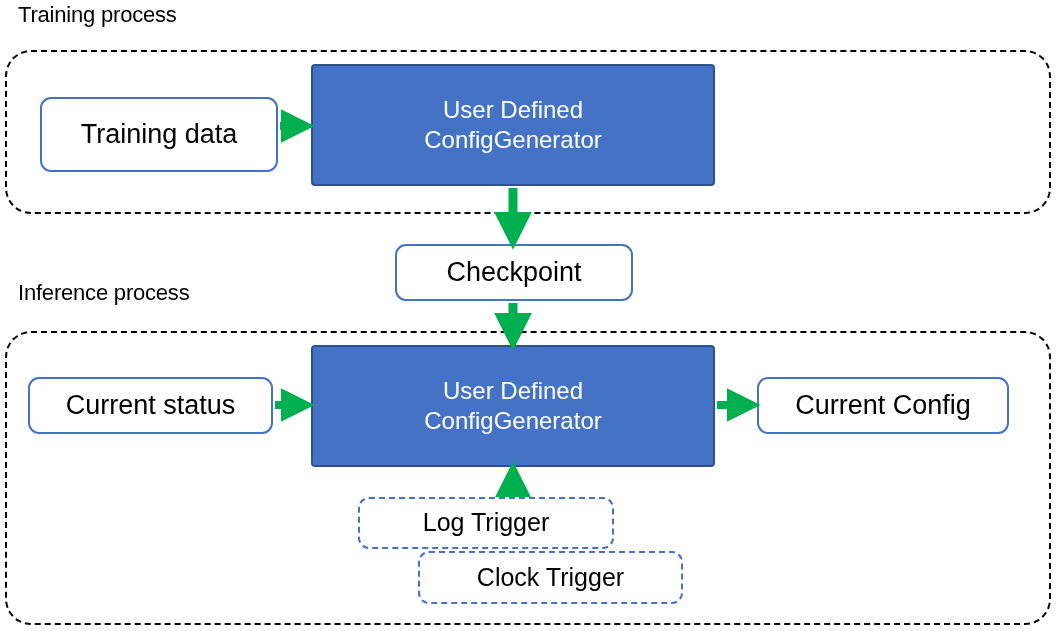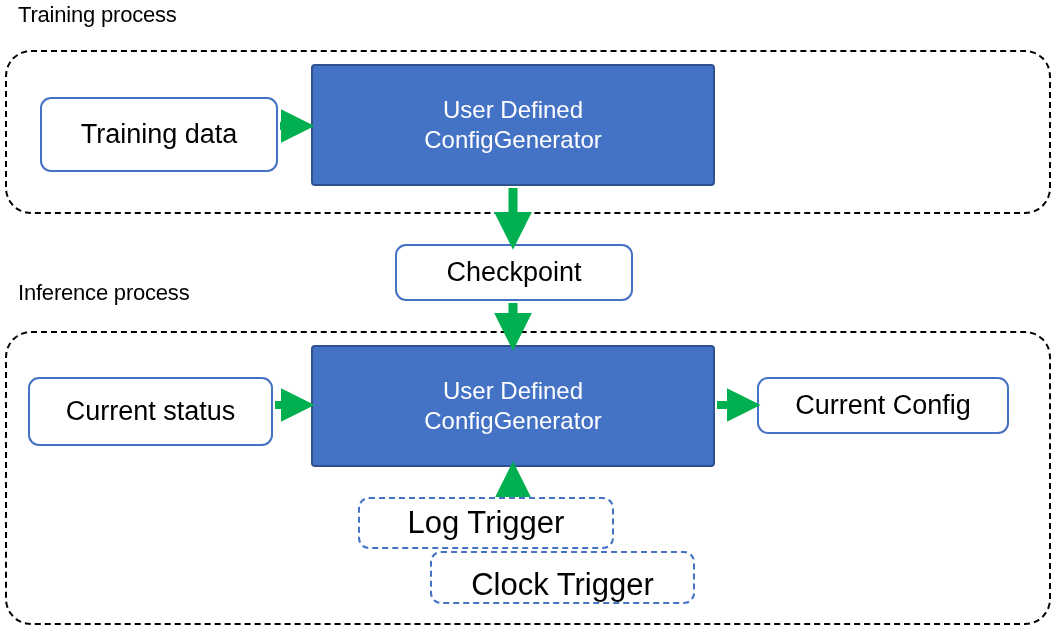"Current status" #node-current-status { height: 69px -> 57px }
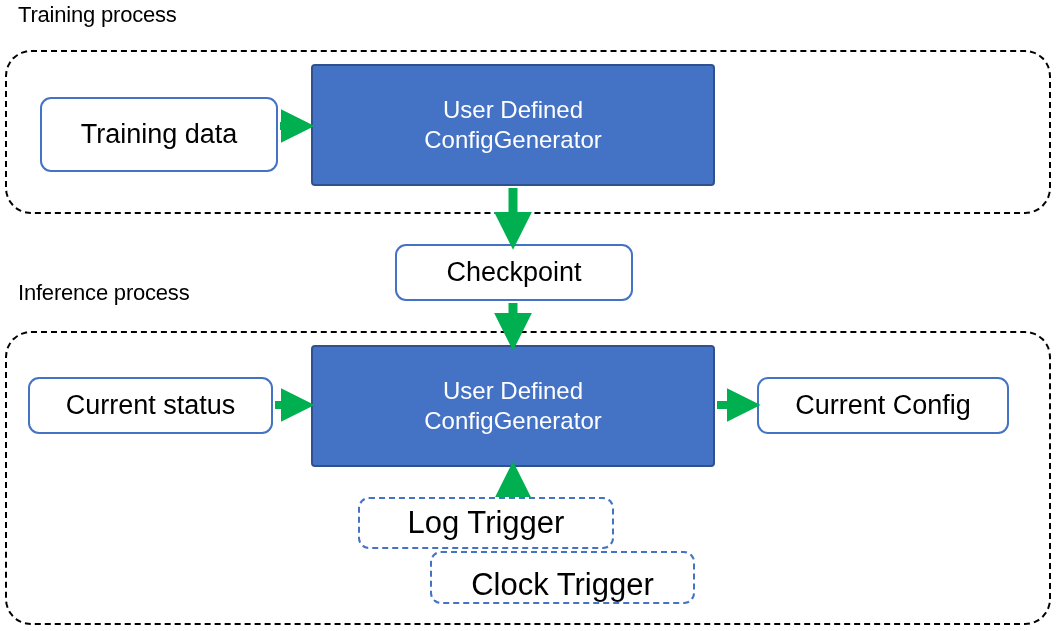"Log Trigger" .node-dashed { font-size: 31px -> 25px }
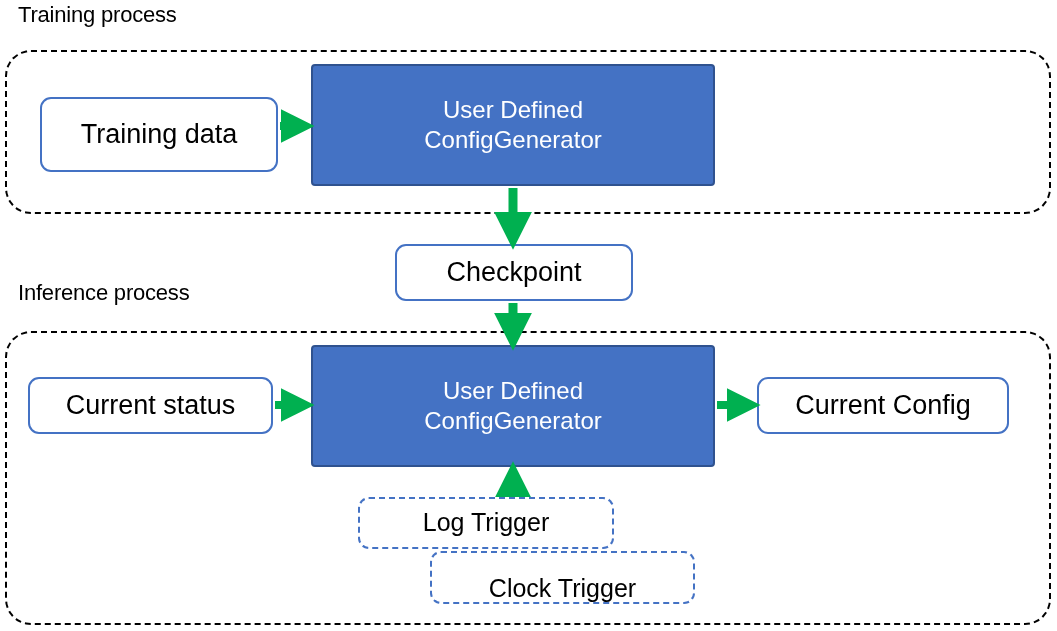"Clock Trigger" #node-clock-trigger { align-items: flex-end -> none; left: 430px -> 418px }
